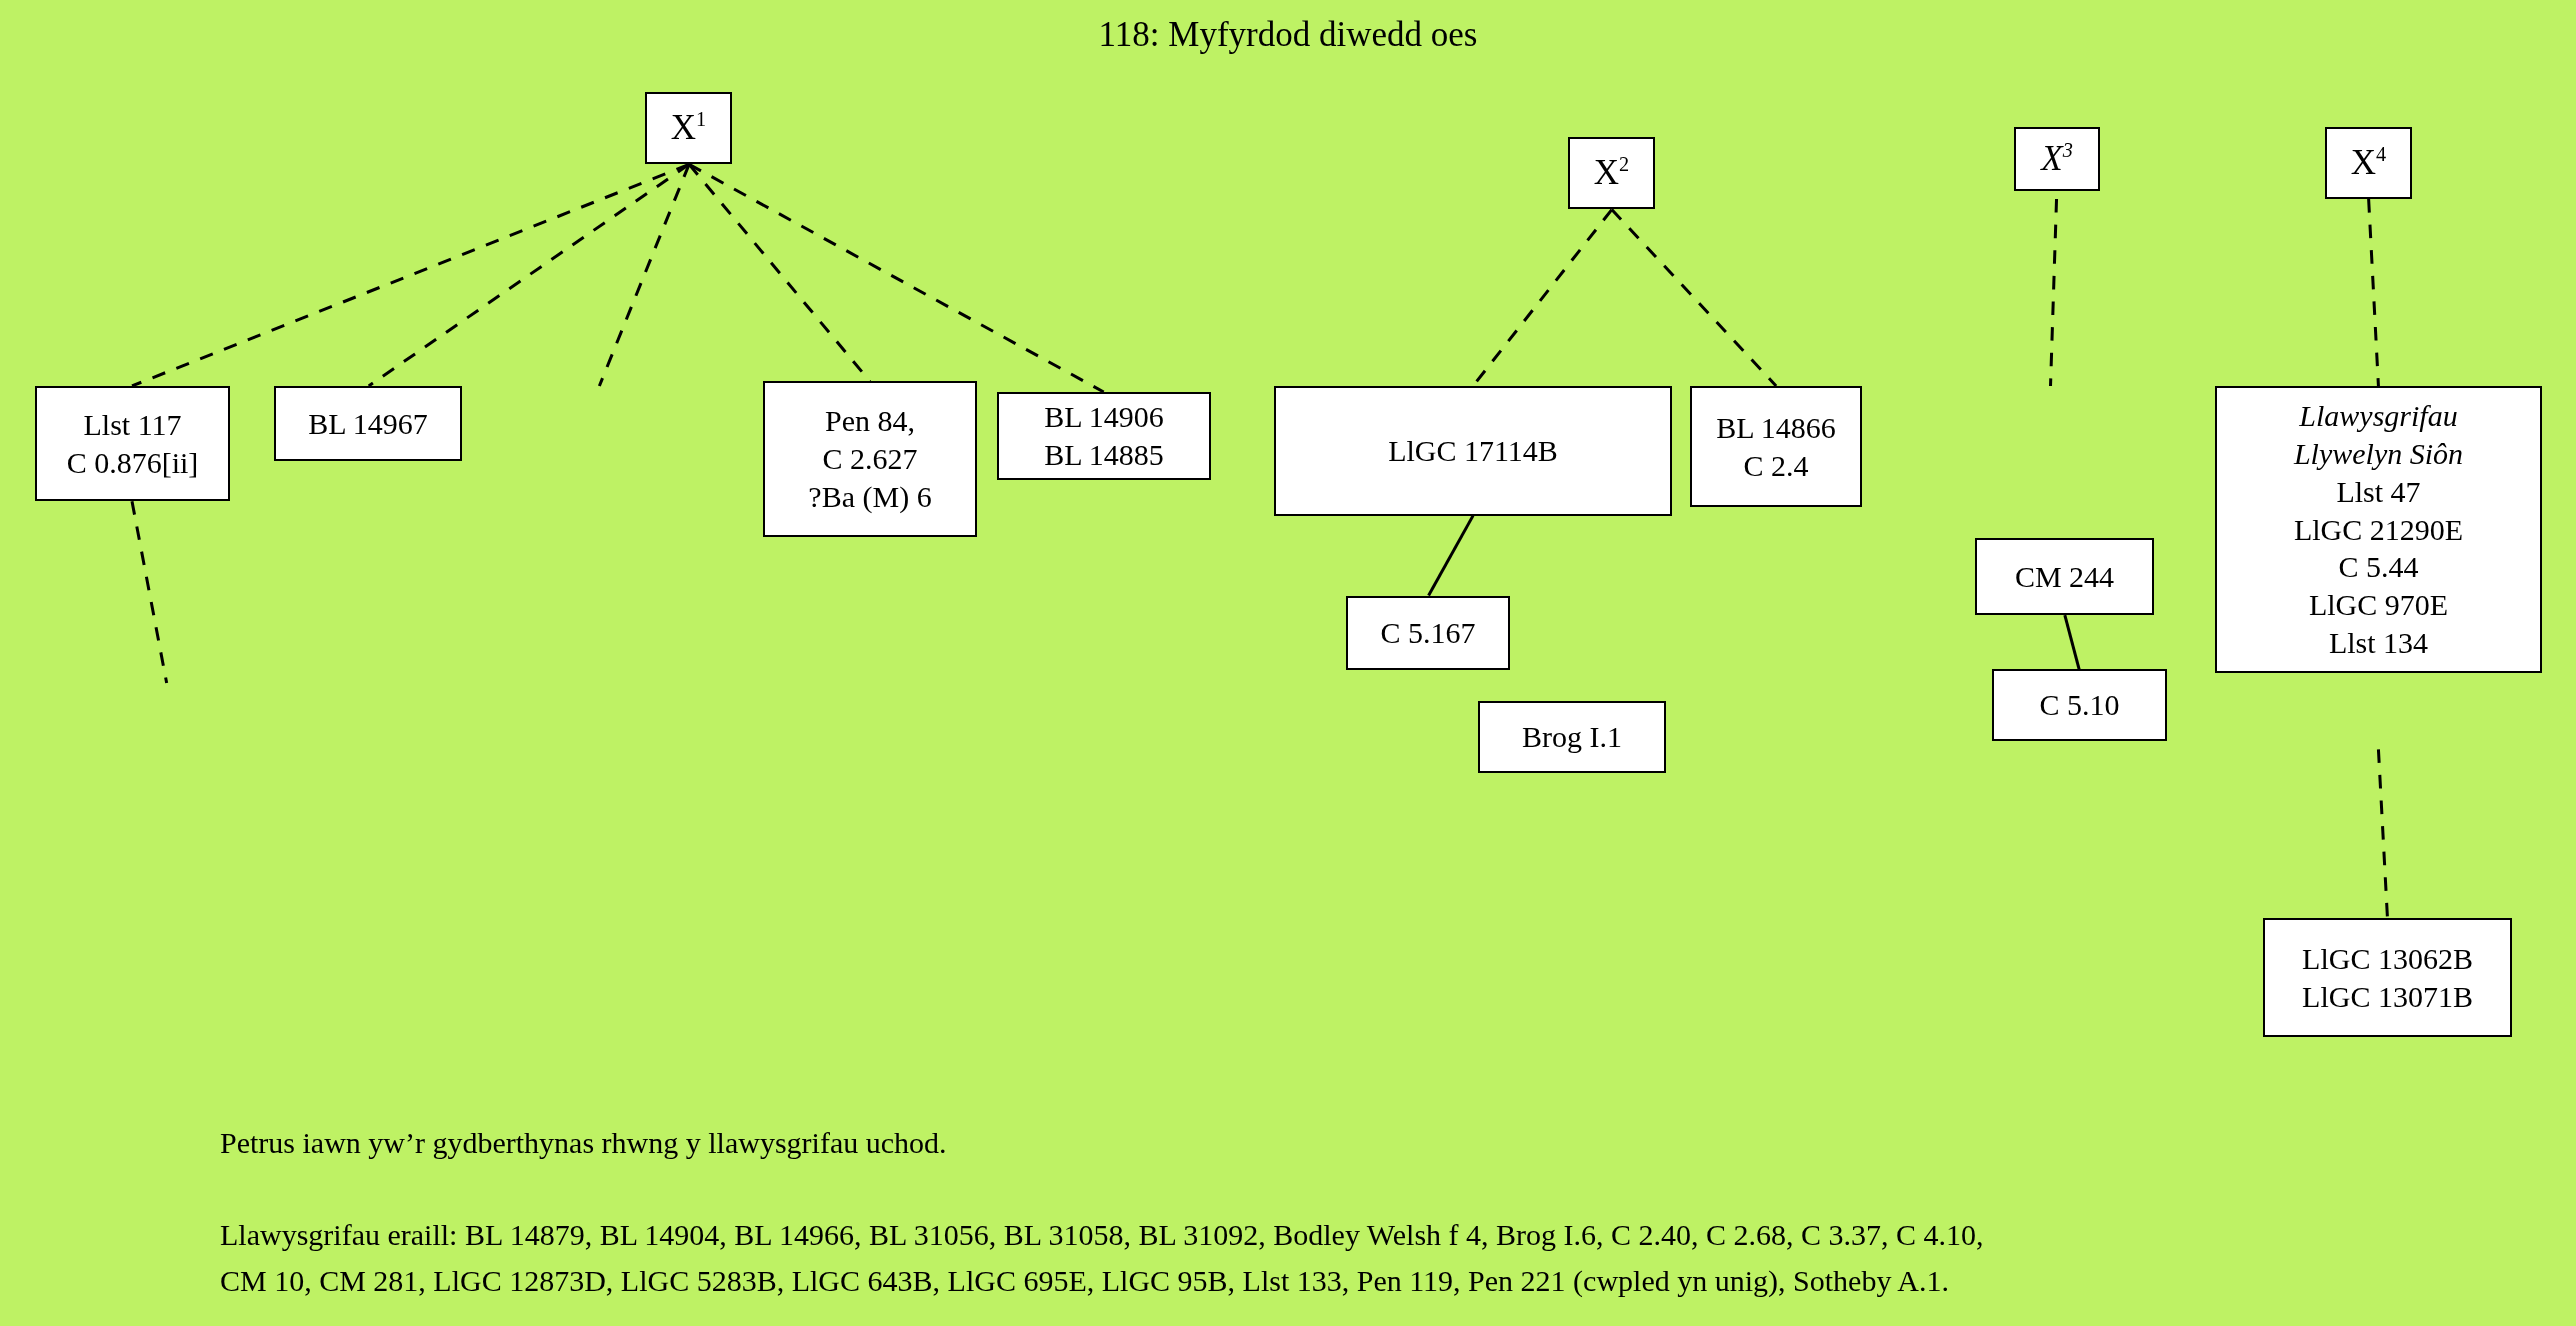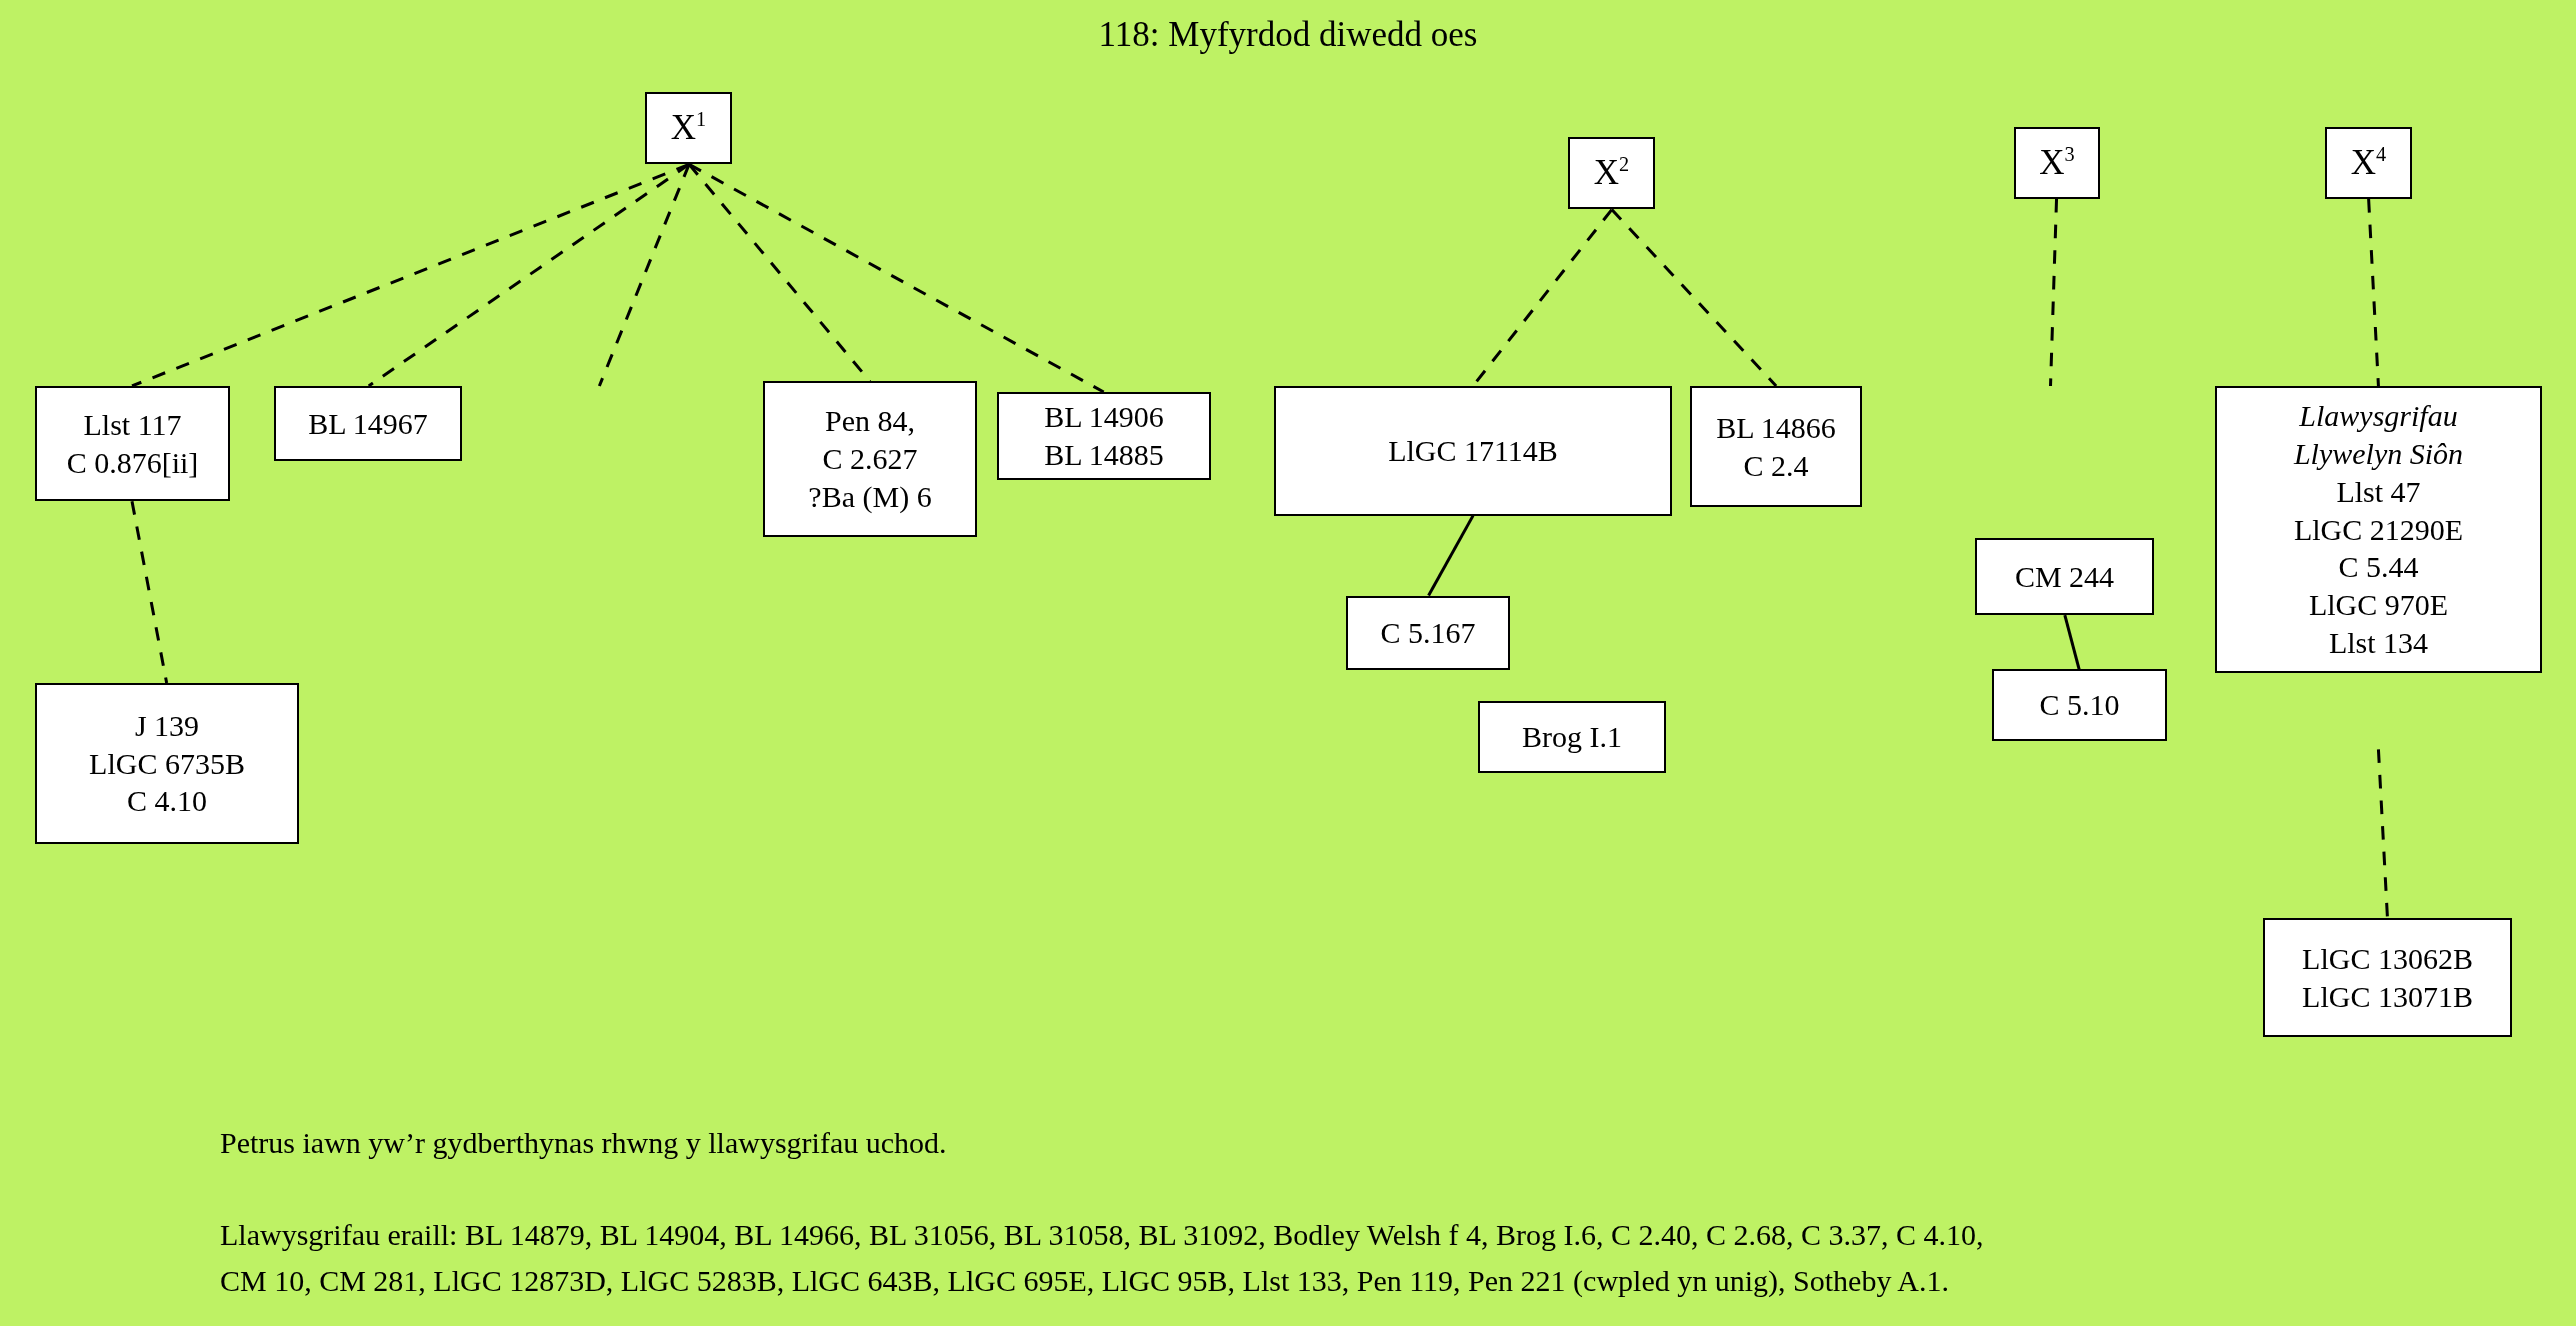"X3" div.node { font-style: none -> italic; height: 72px -> 64px }
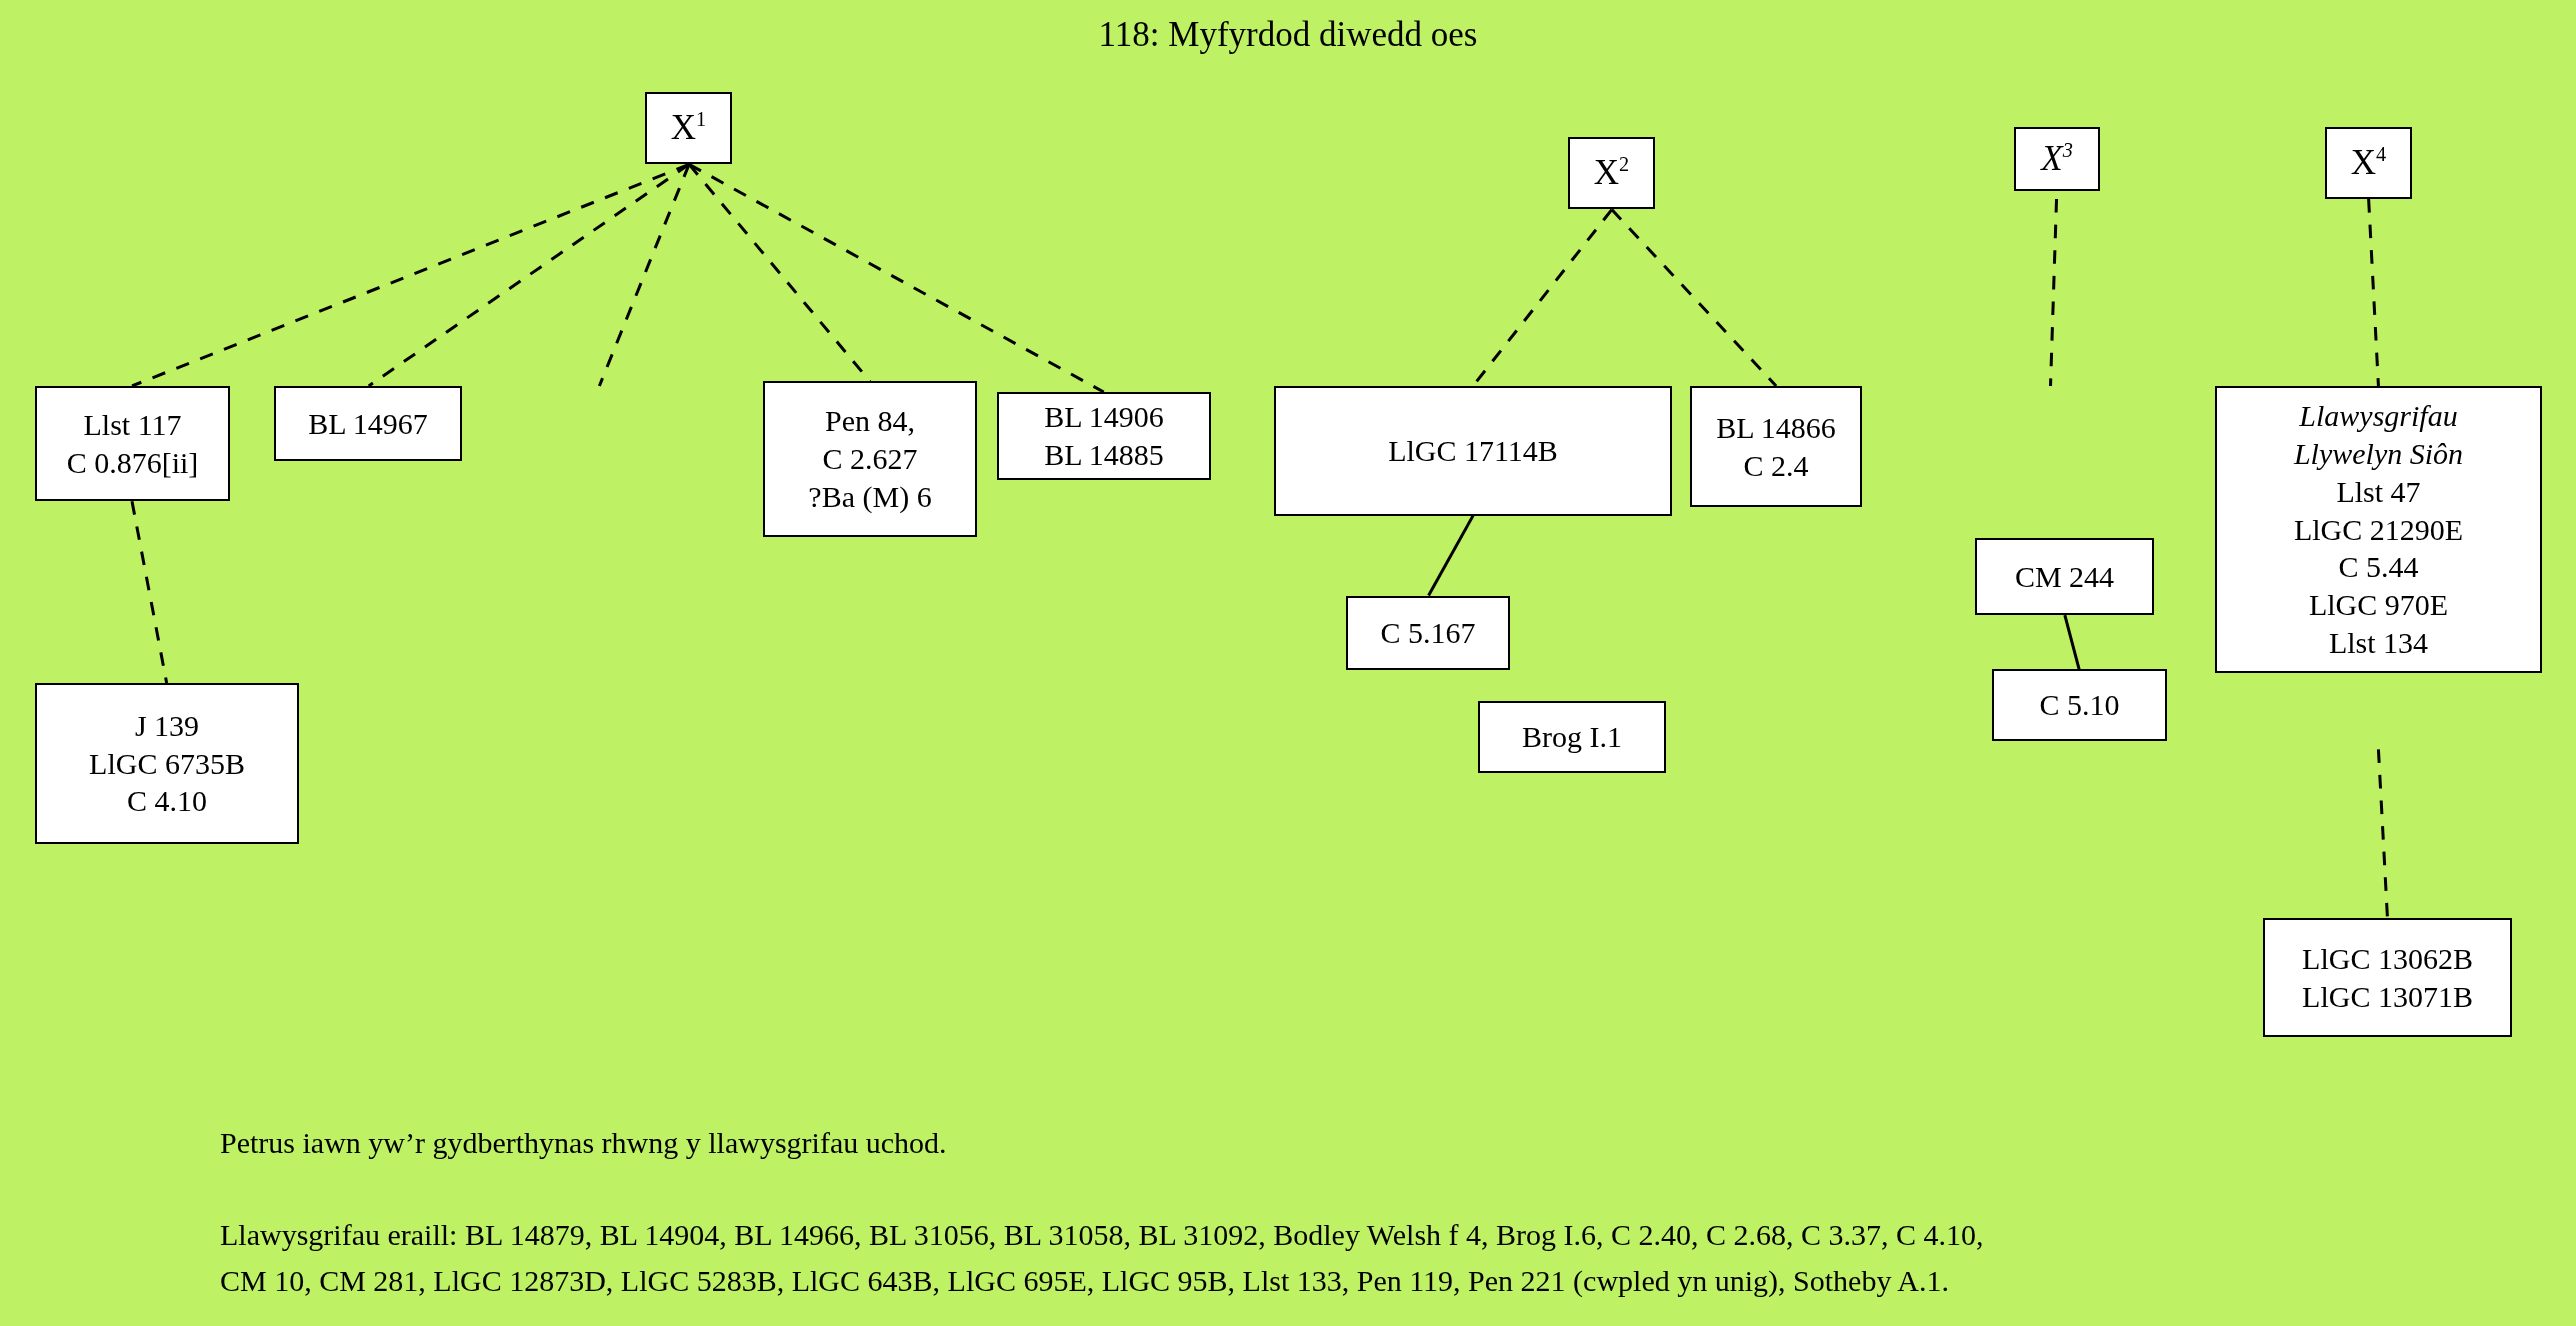"J 139" div.node { html: <div> <span>J 139</span> <span>LlGC 6735B</span> <span>C 4.10</span> </div> -> none }
